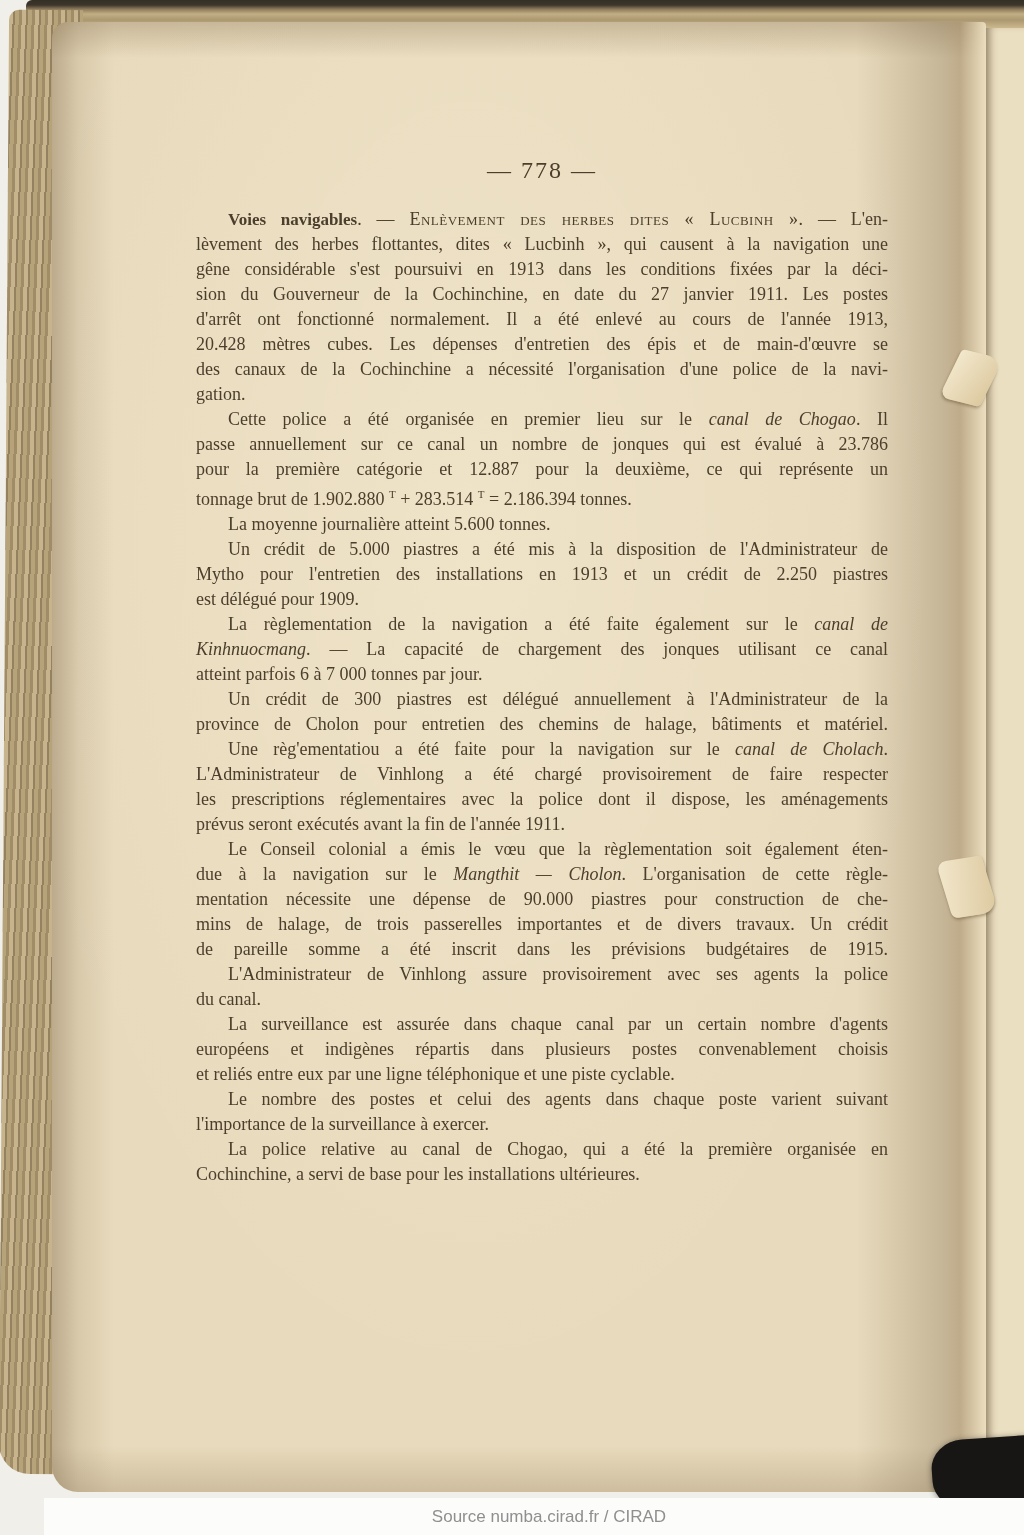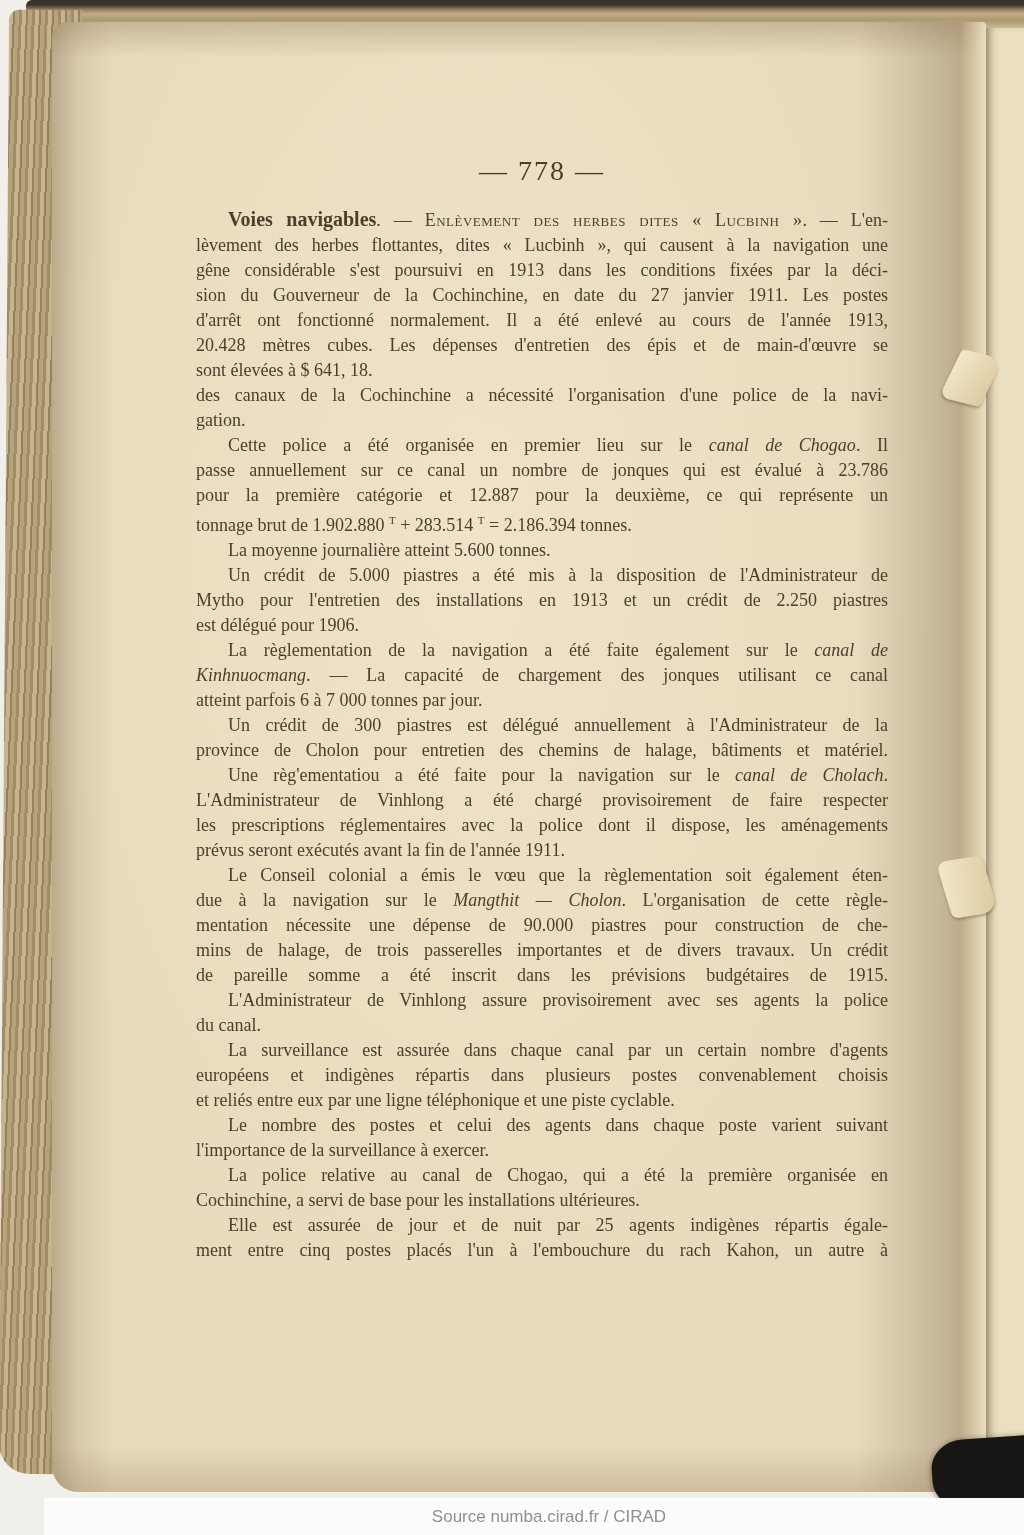"— 778 —" .pagenum { font-size: 28px -> 24px }
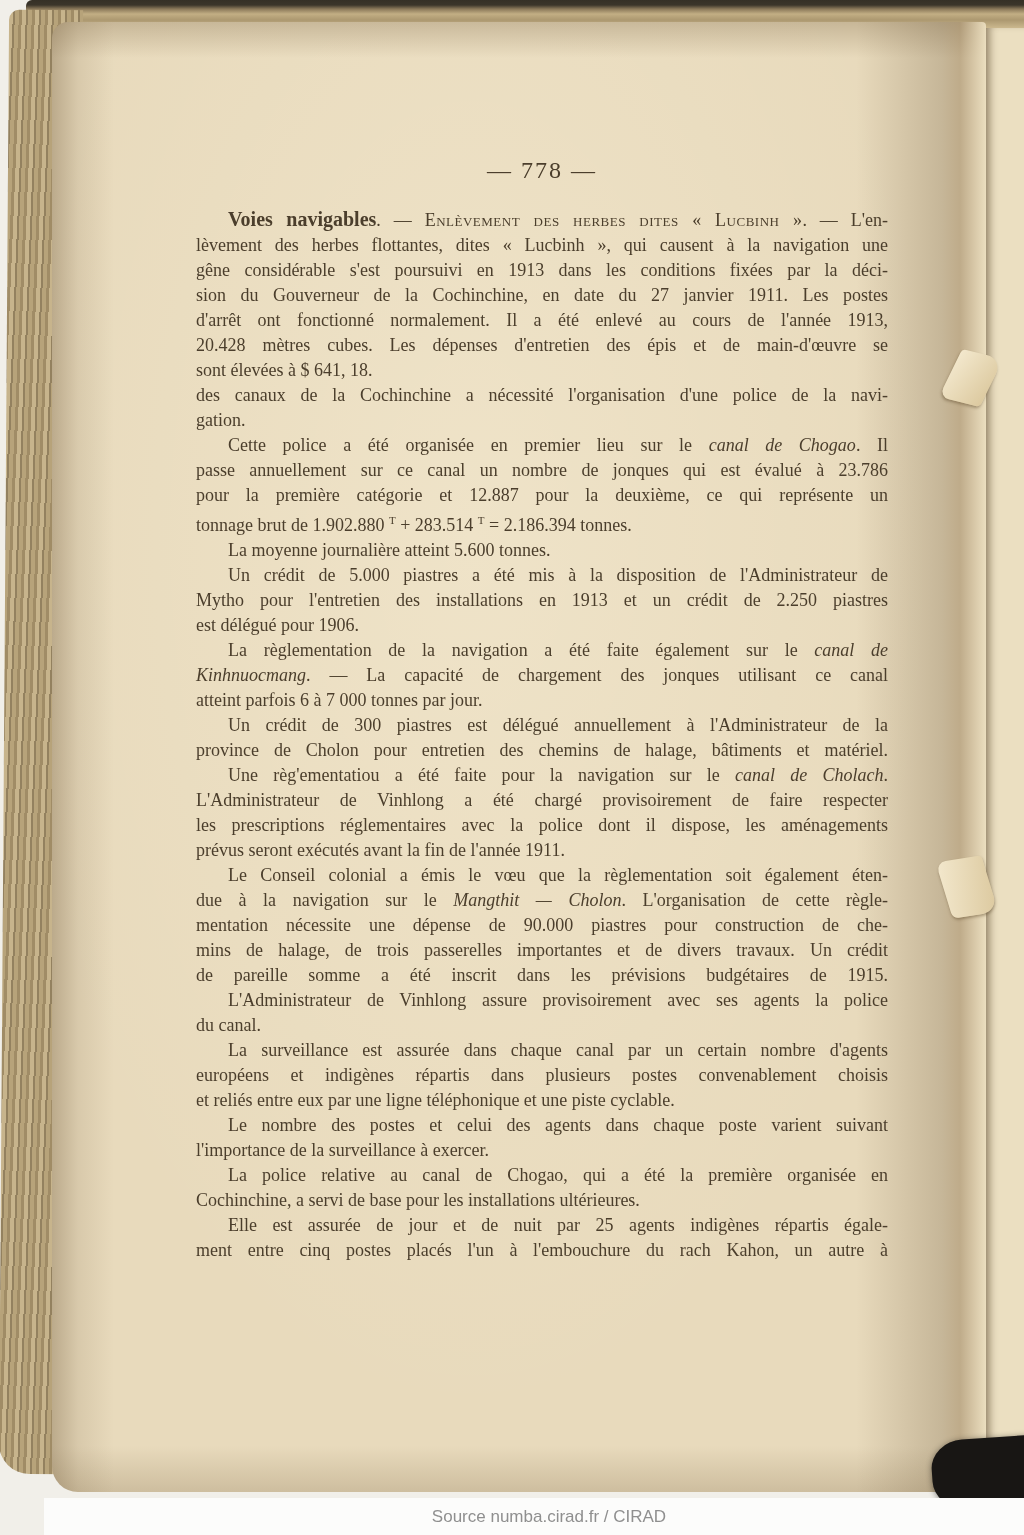"Voies navigables" .seg-b { font-size: 20px -> 17px }
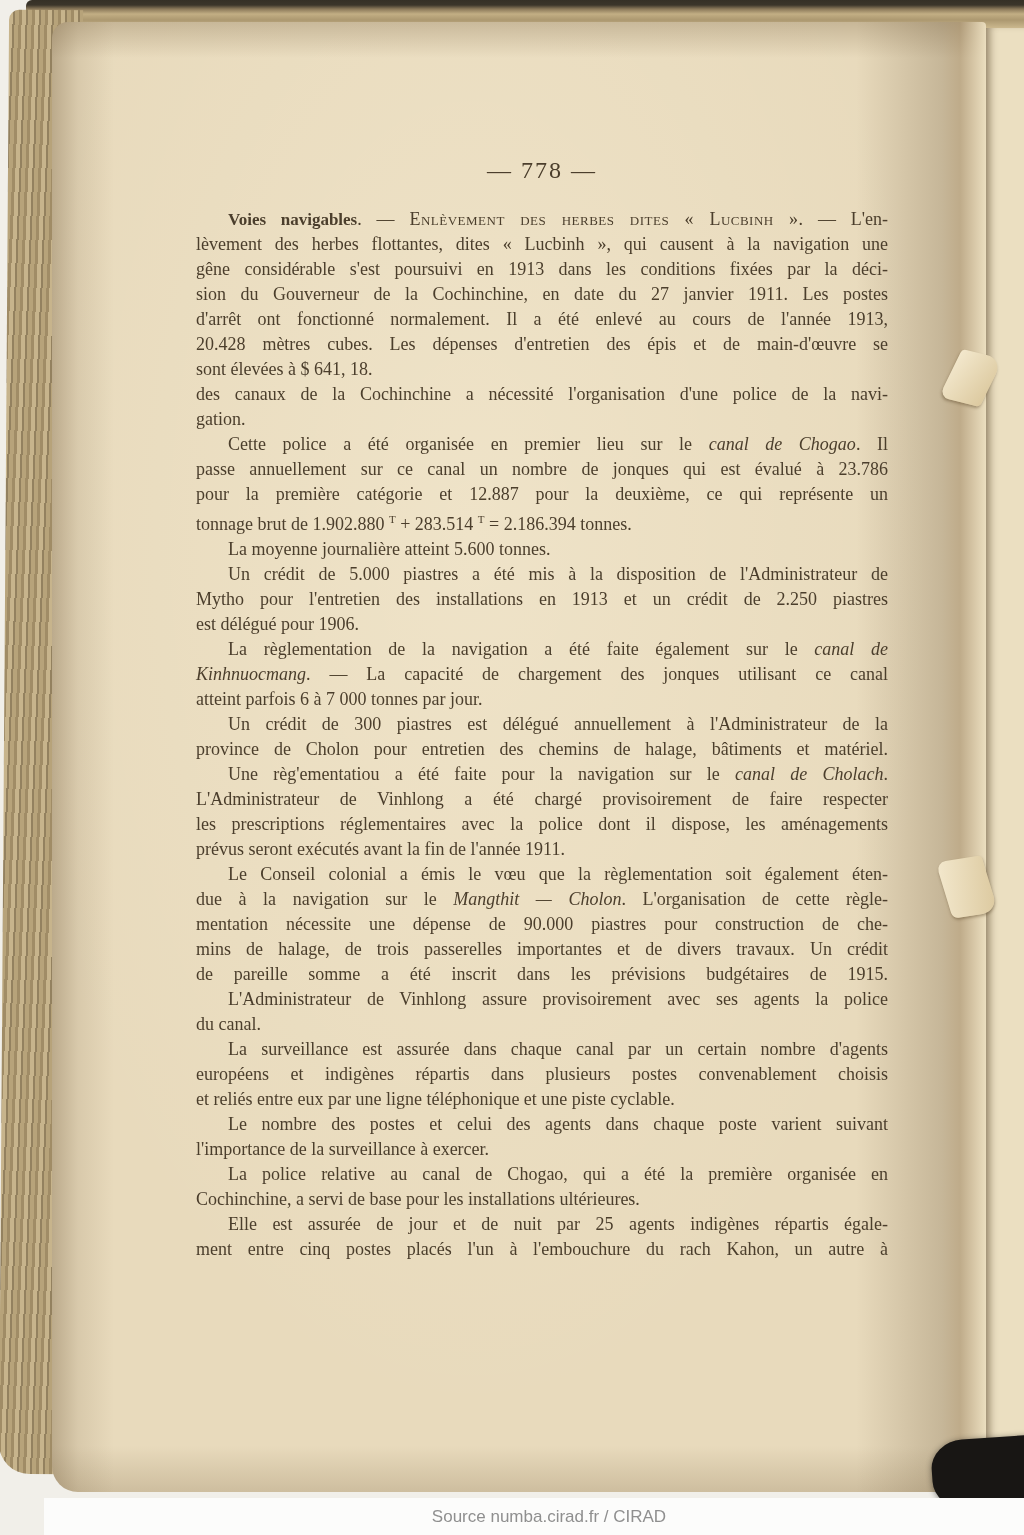"sont élevées à $ 641," div.line { html: <div><span>sont élevées à $ 641, 18.</span></div> -> none }
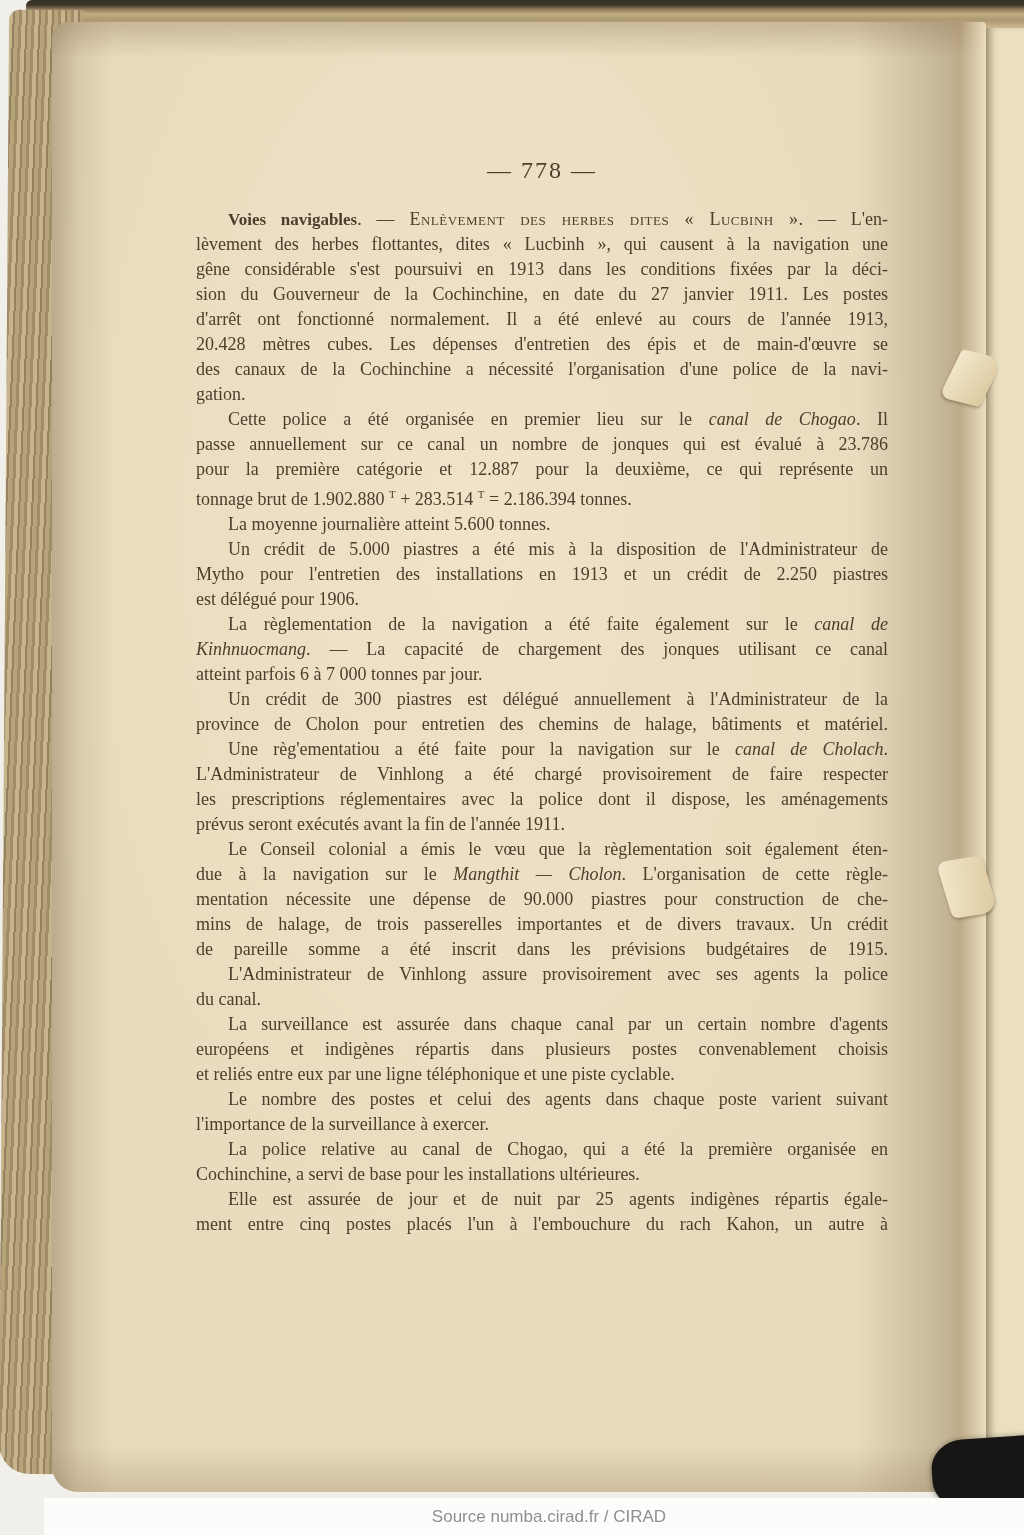"est délégué pour 1906." span.seg-n { text: 1906 -> 1909 }
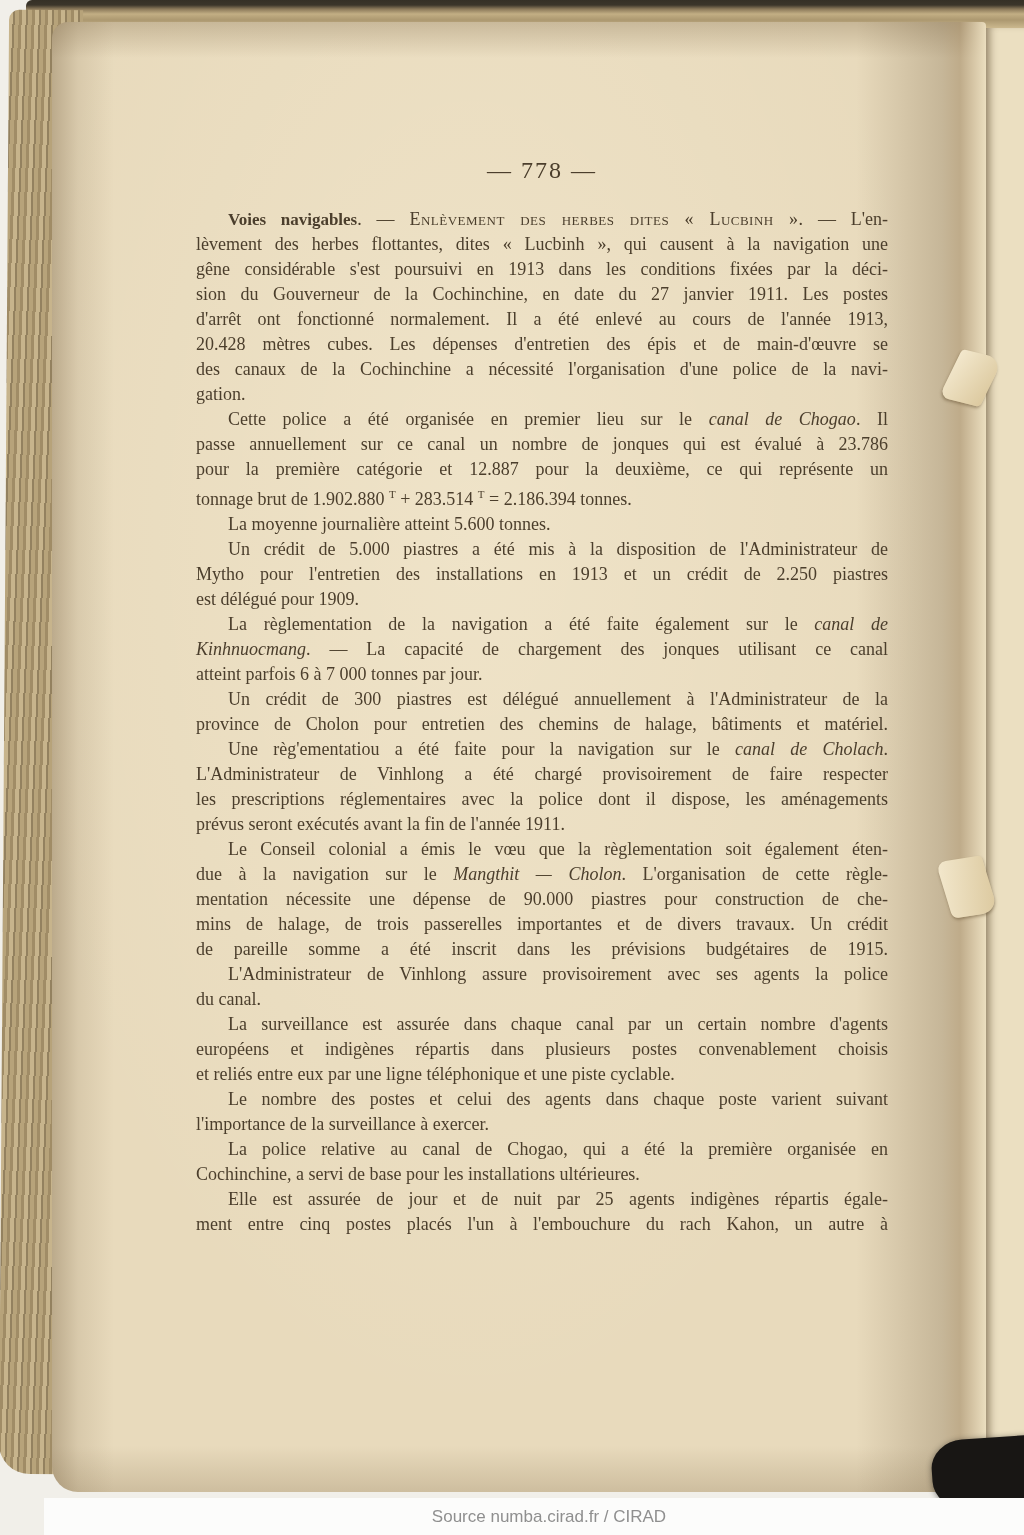"Elle est assurée de jour" div.para { html: <div> <div><span>Elle est assurée de jour et de nuit par 25 agents indigènes répartis égale-</span></div> <div><span>ment entre cinq postes placés l'un à l'embouchure du rach Kahon, un autre à</span></div> </div> -> none }
